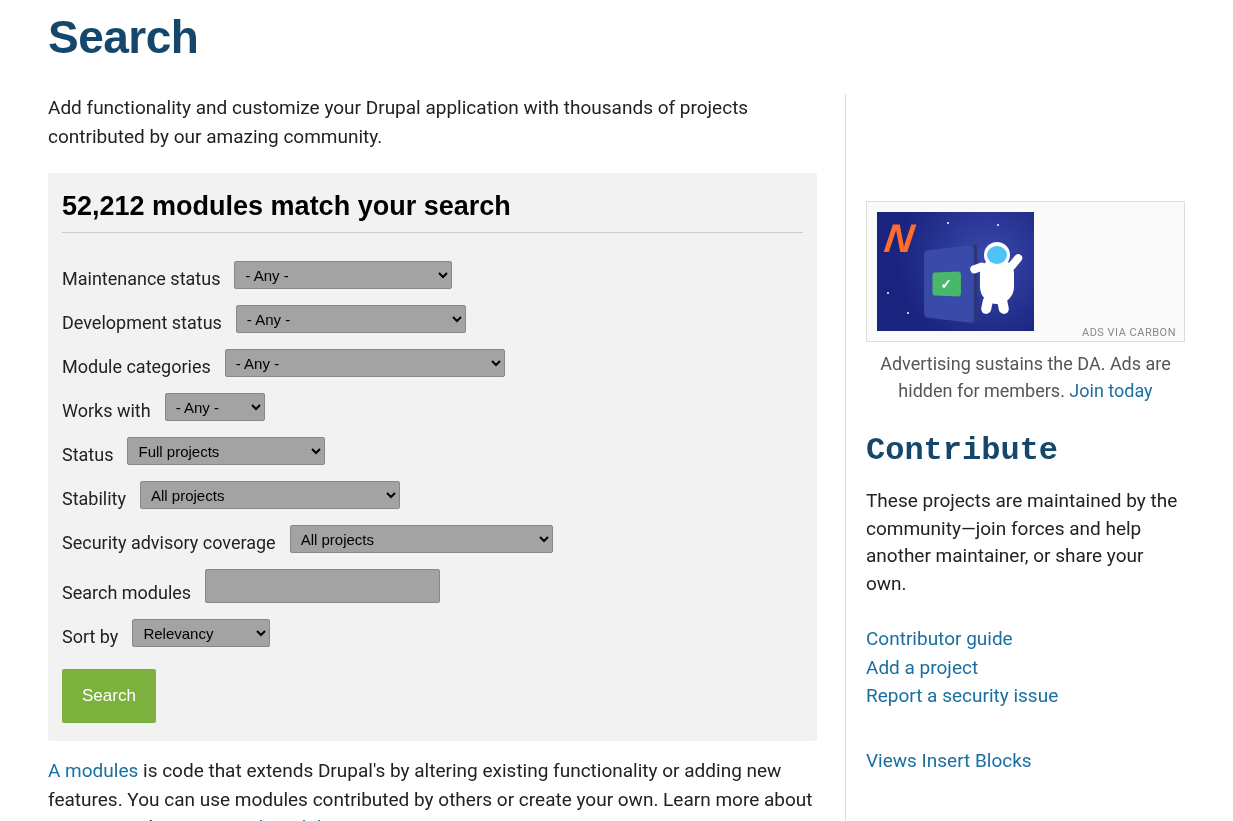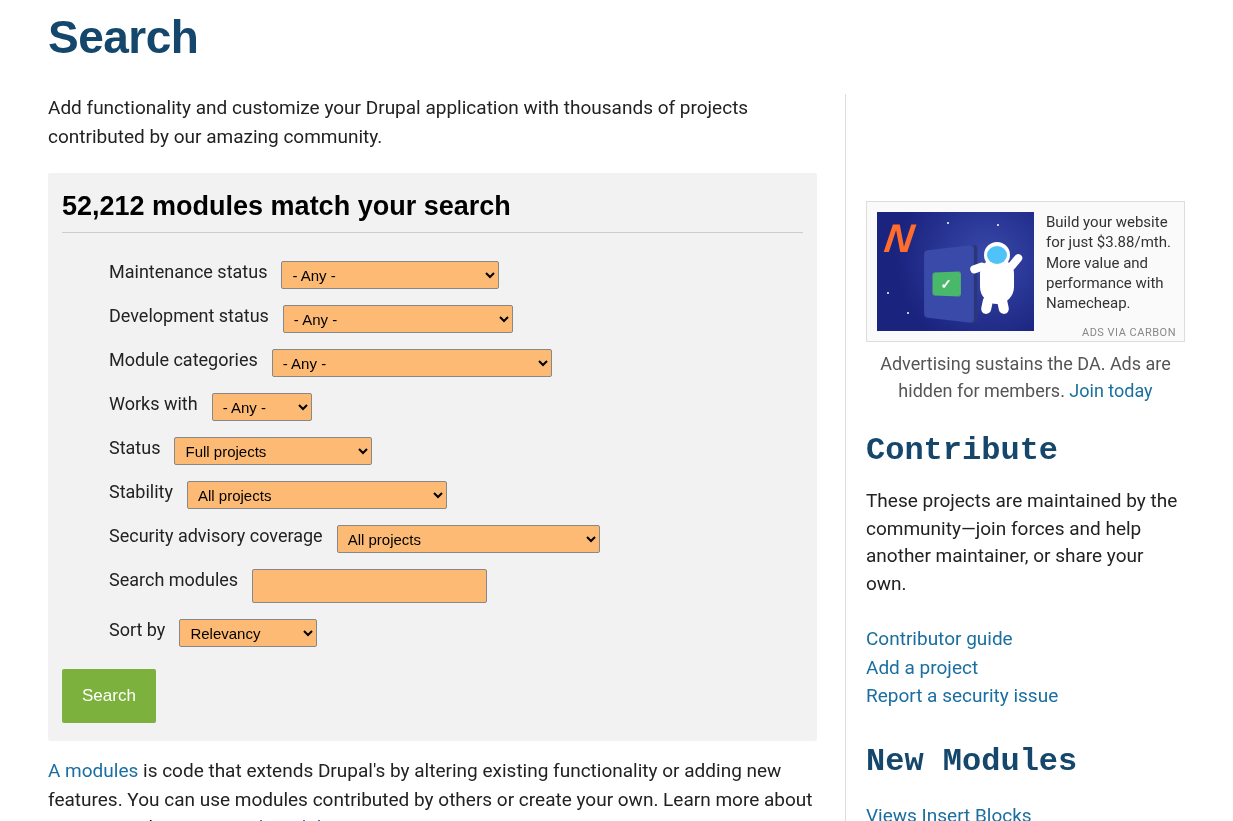"Build your website for just" div.ad-text { html: <div>Build your website for just $3.88/mth. More value and performance with Namecheap.</div> -> none }
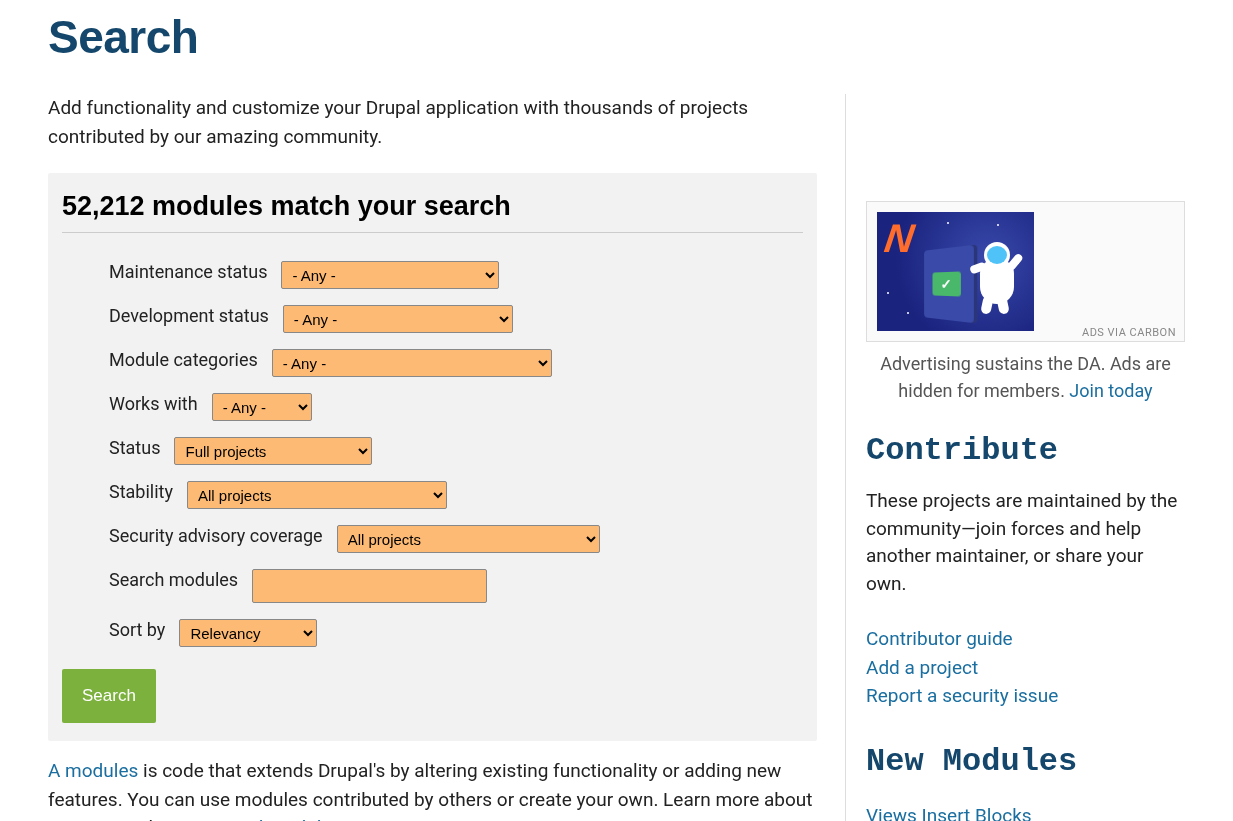"Maintenance status" .form-row { align-items: flex-start -> flex-end; margin-left: 47px -> none }
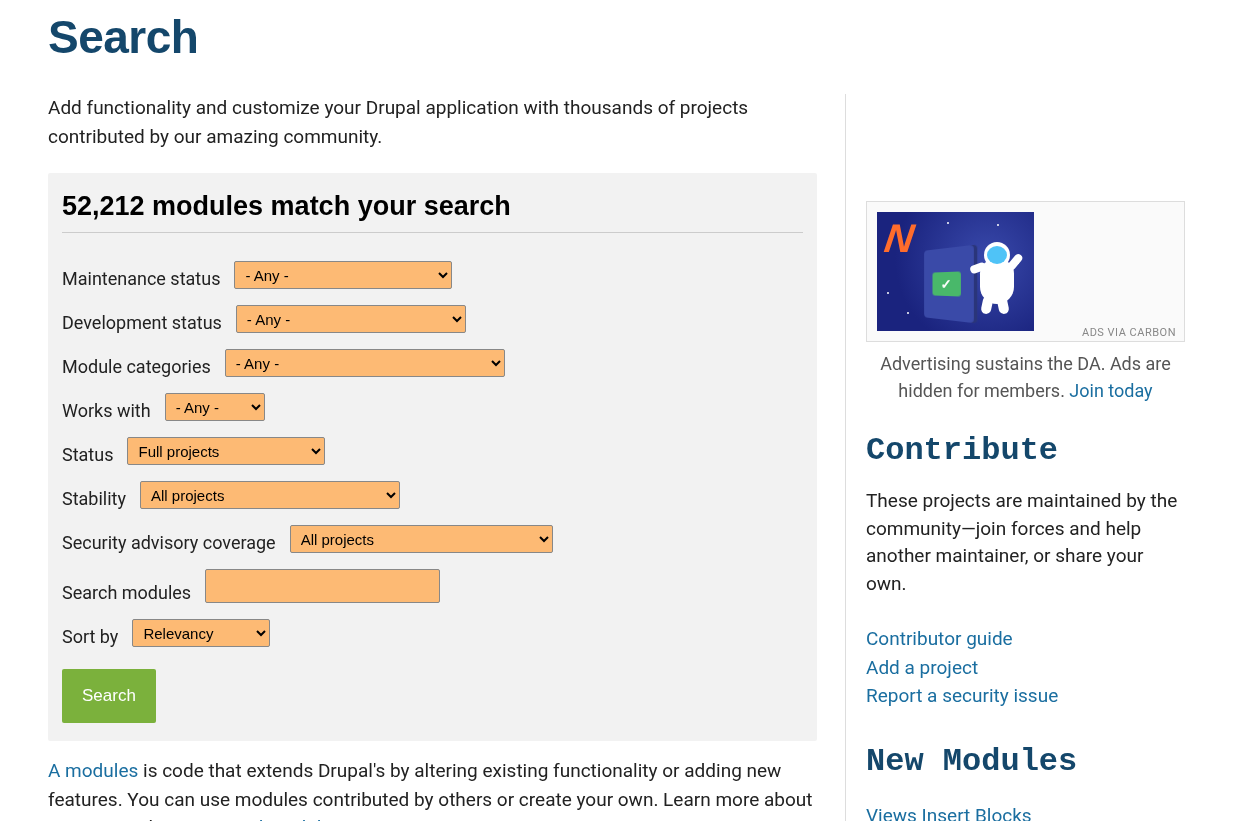"- Any -" .form-row select, .form-row input[type="text"] { background: #fdba74 -> #a3a3a3 }
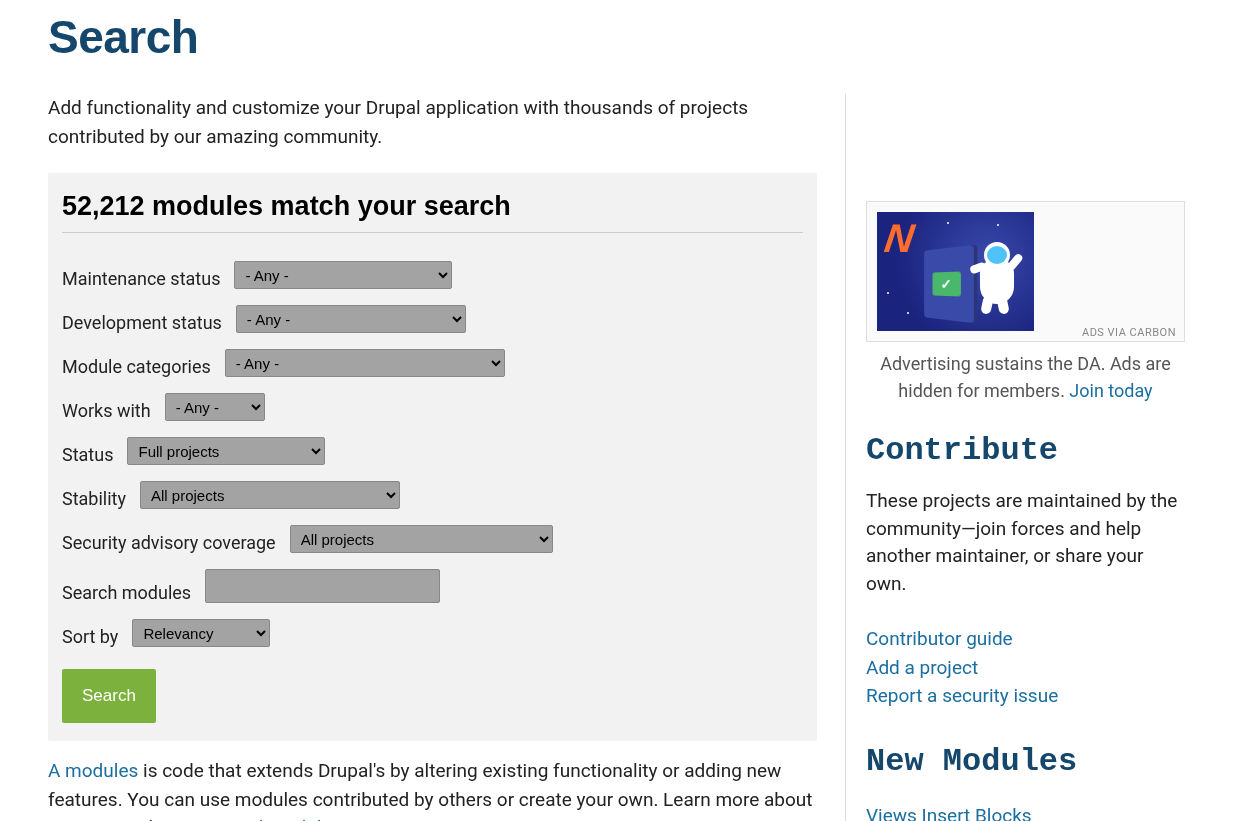"New Modules" h2.side-heading { html: <h2>New Modules</h2> -> none }
